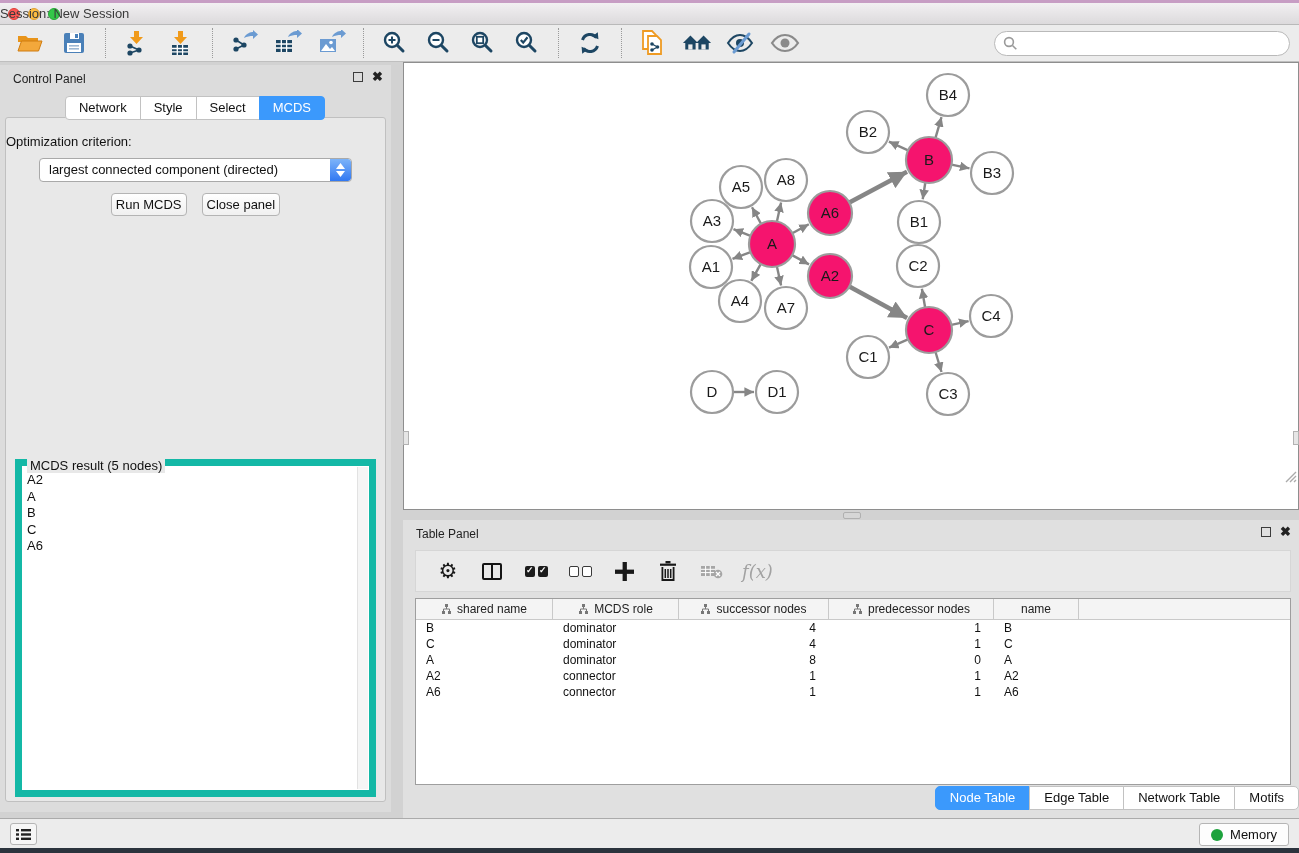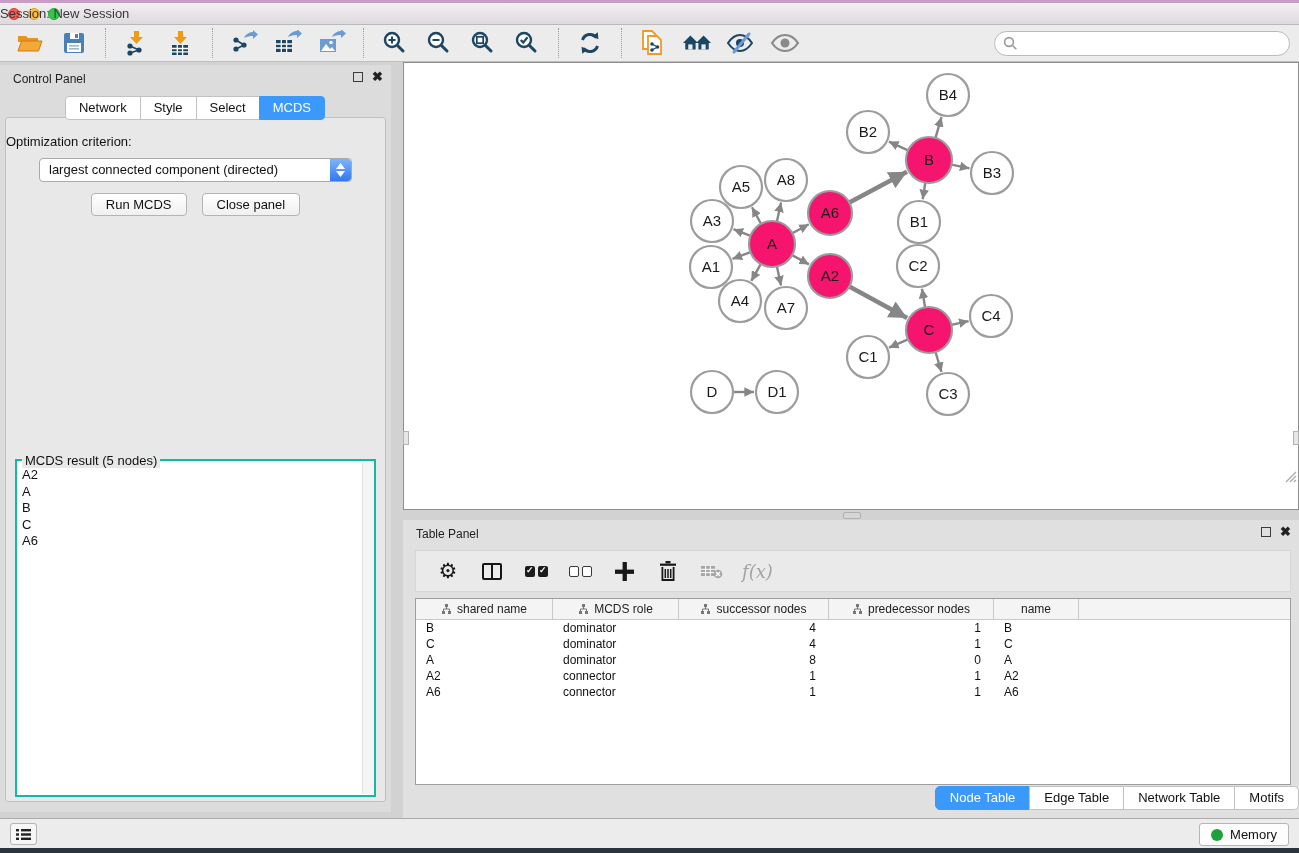"Run MCDS" .push-btn { padding: 0 14px -> 0 4px }
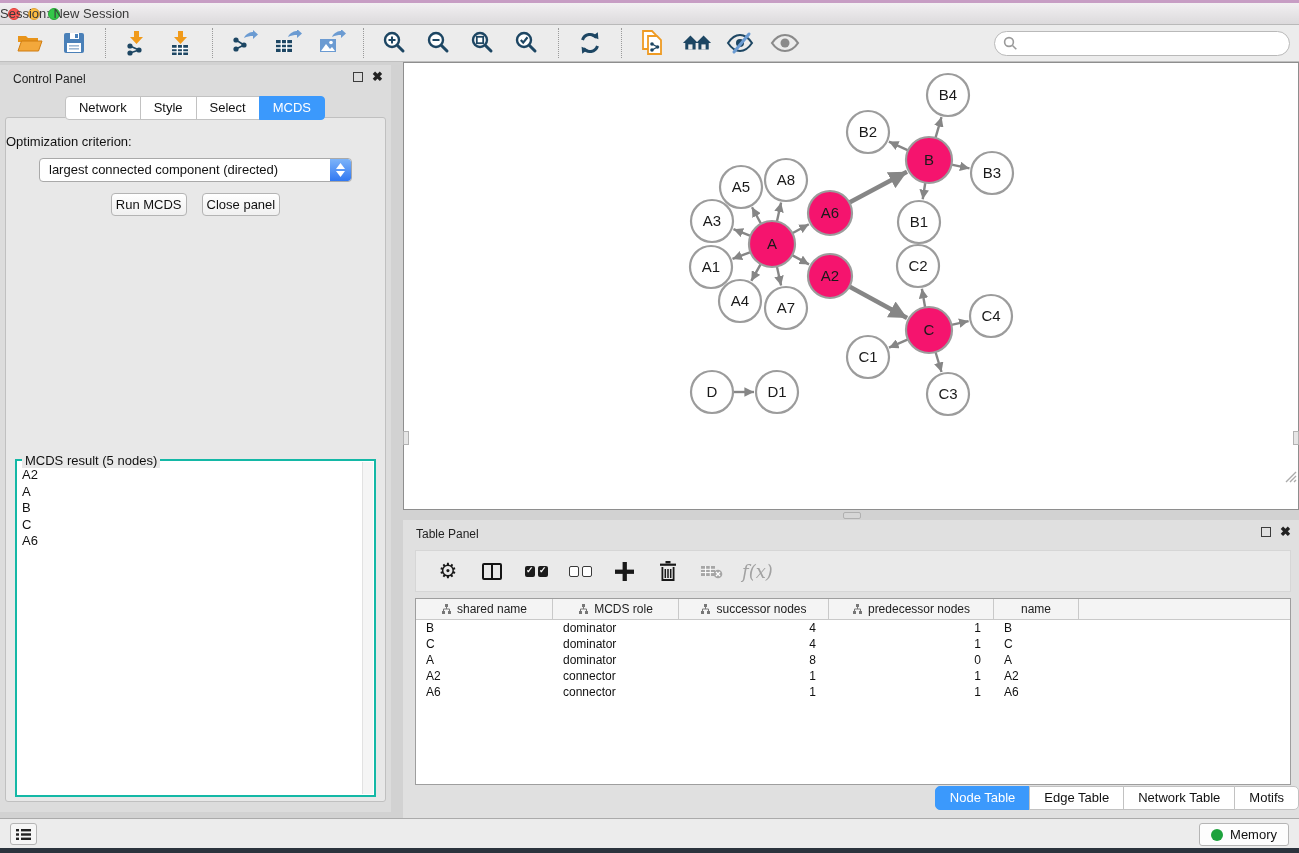"MCDS result (5 nodes)" .mcds-group { border: 2px solid #14b8a6 -> 7px solid #14b8a6 }
